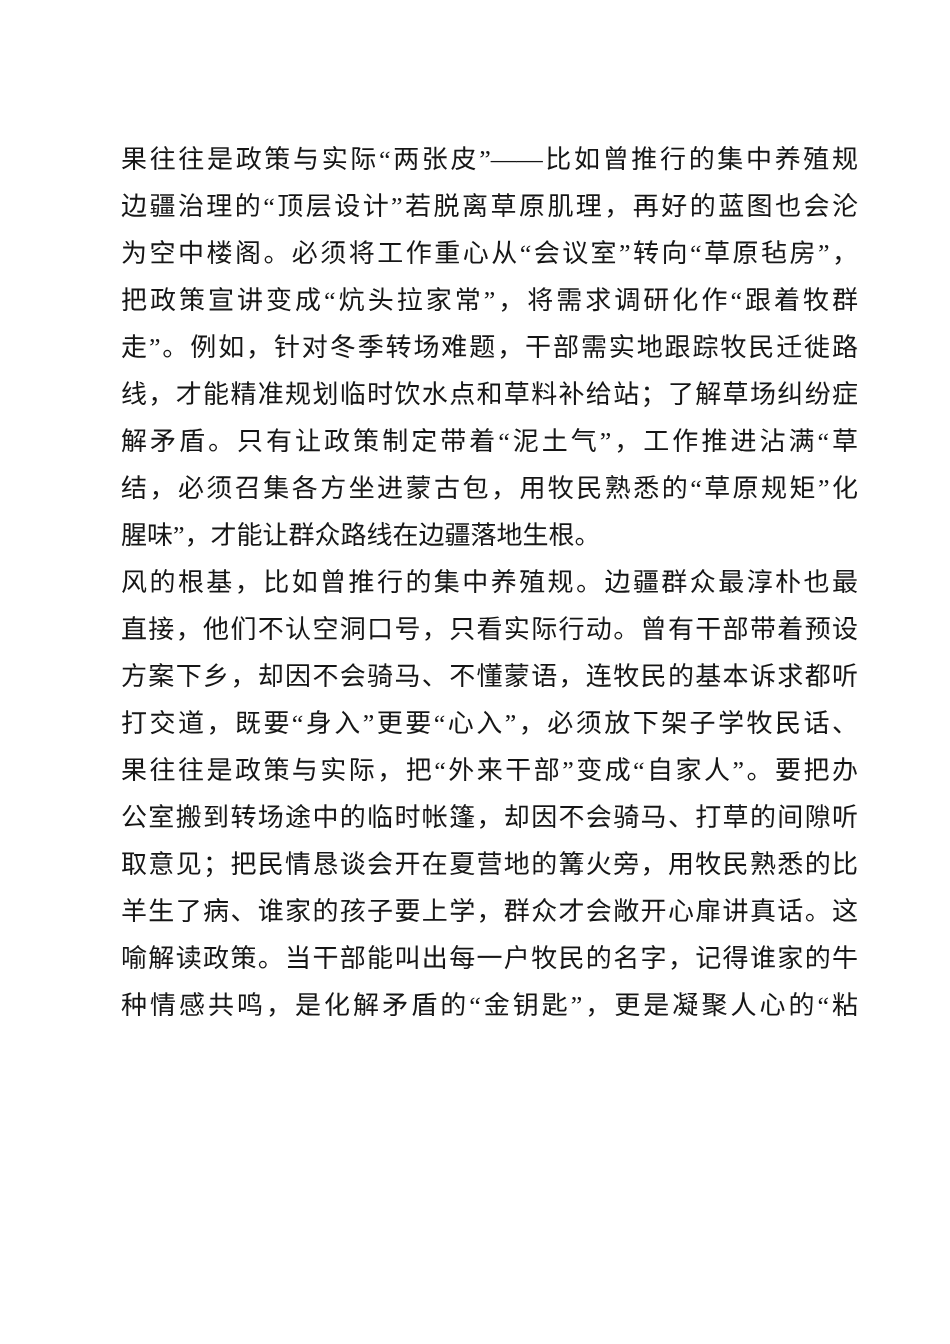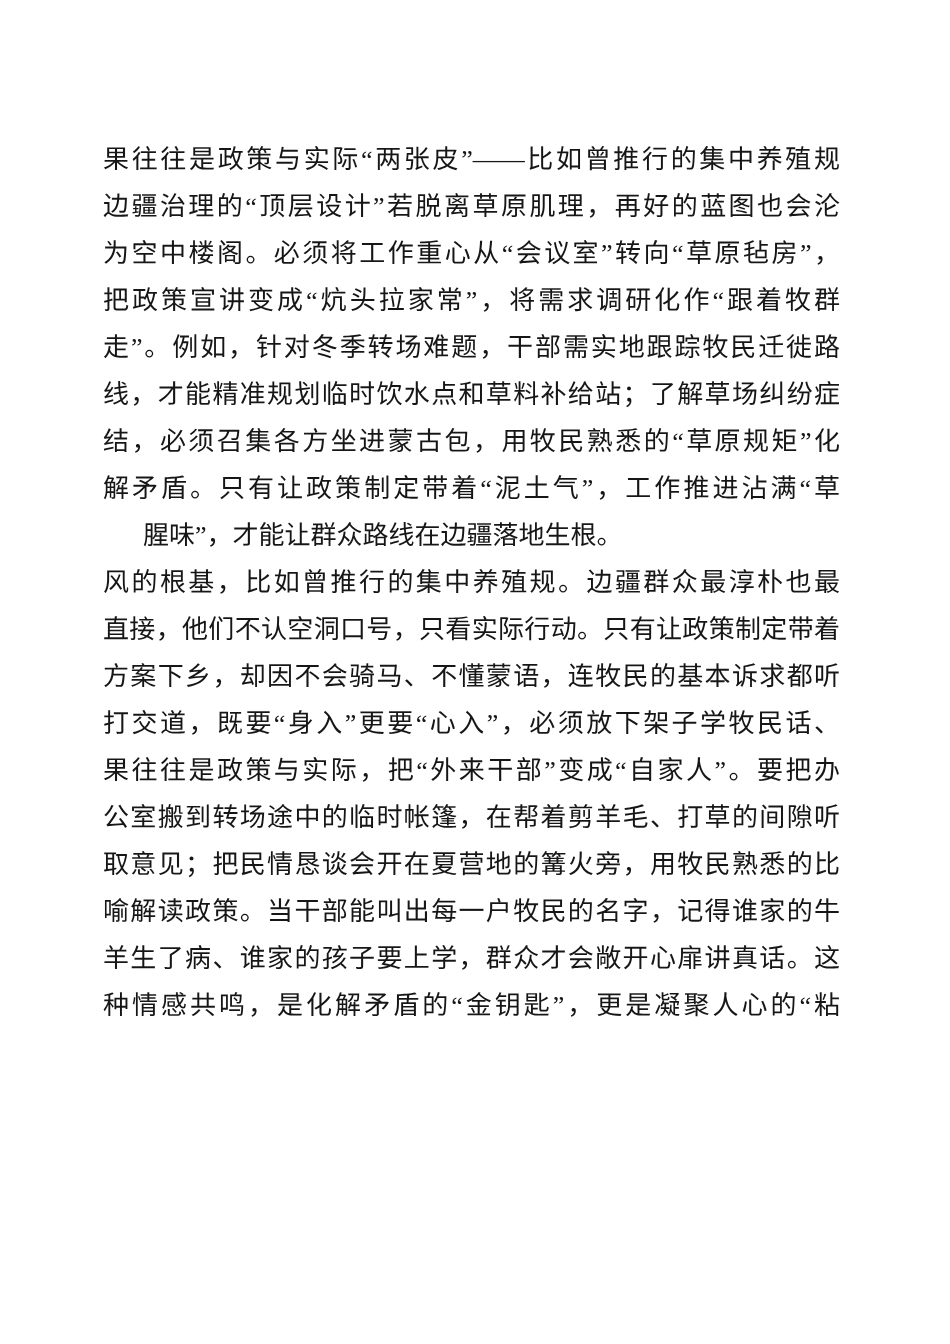"果往往是政策与实际“两张皮”——比如曾推行的集中养殖规" .text-block { left: 103px -> 121px }
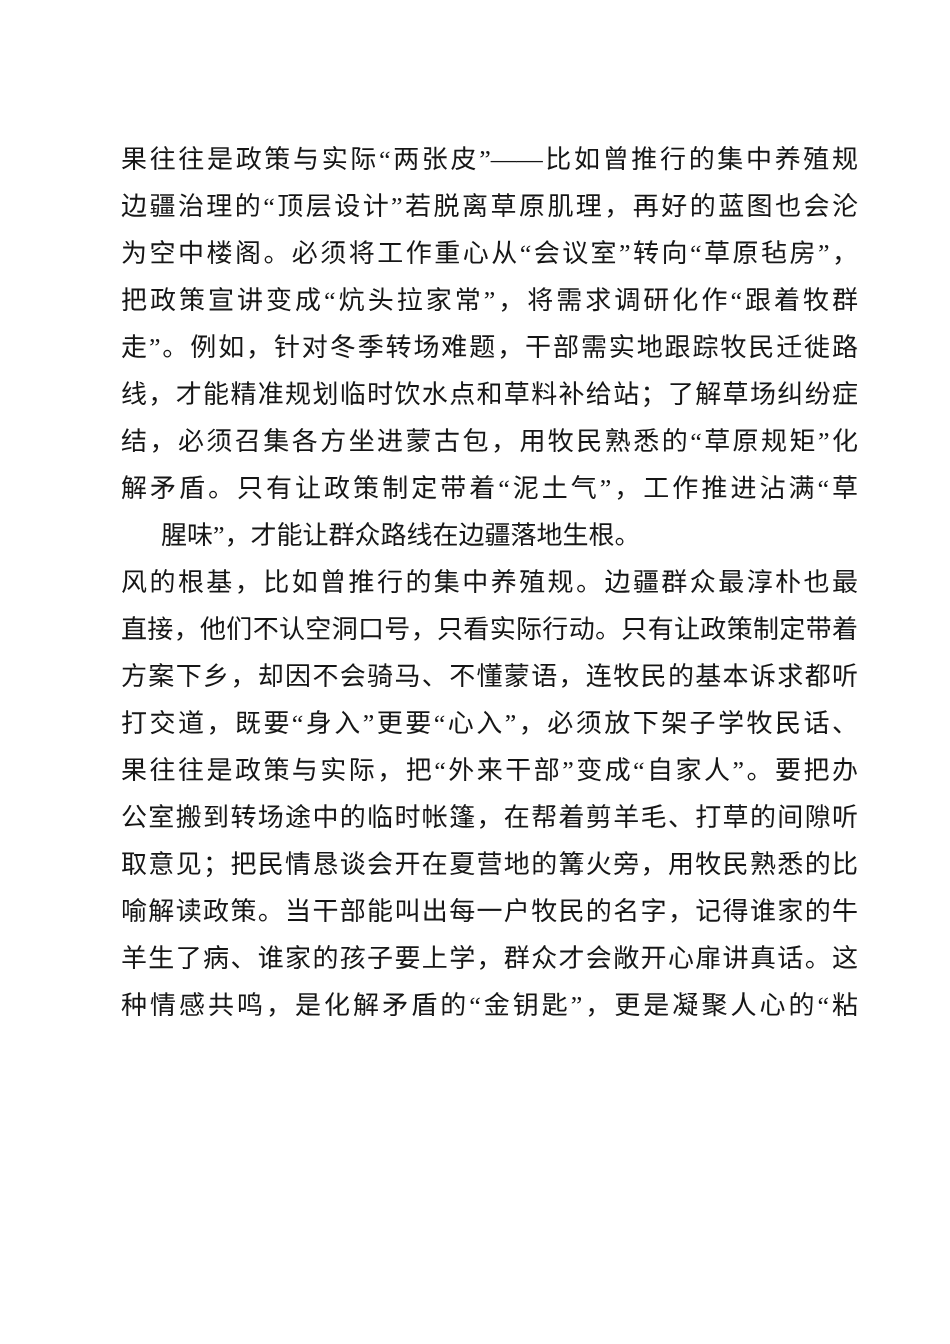"结，必须召集各方坐进蒙古包，用牧民熟悉的“草原规矩”化" div.text-line { order: before "解矛盾。只有让政策制定带着“泥土气”，工作推进沾满“草" -> after "解矛盾。只有让政策制定带着“泥土气”，工作推进沾满“草" }
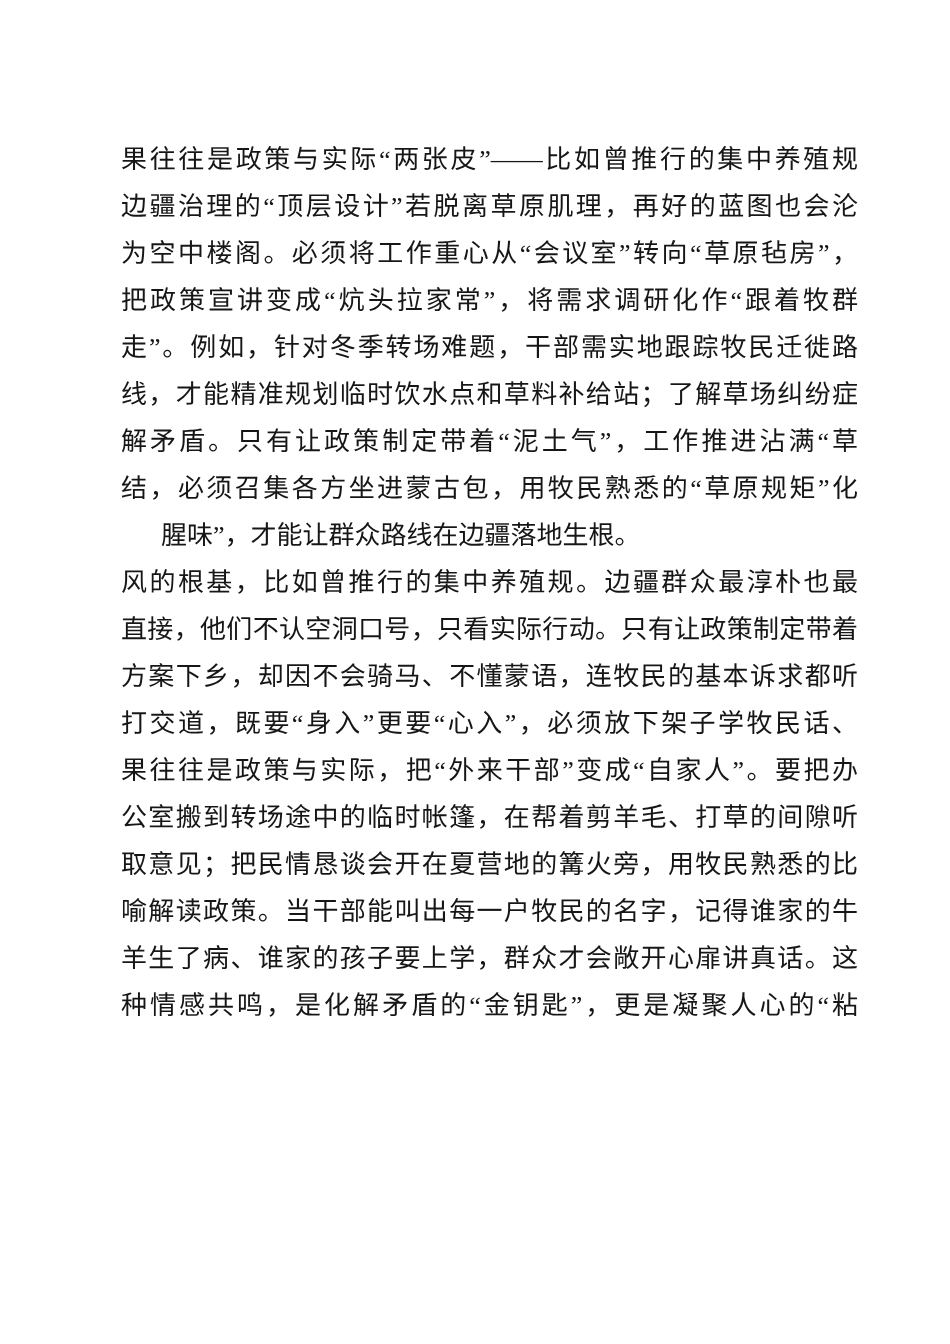"腥味”，才能让群众路线在边疆落地生根。" .text-line.para-end { margin-left: 40px -> none }
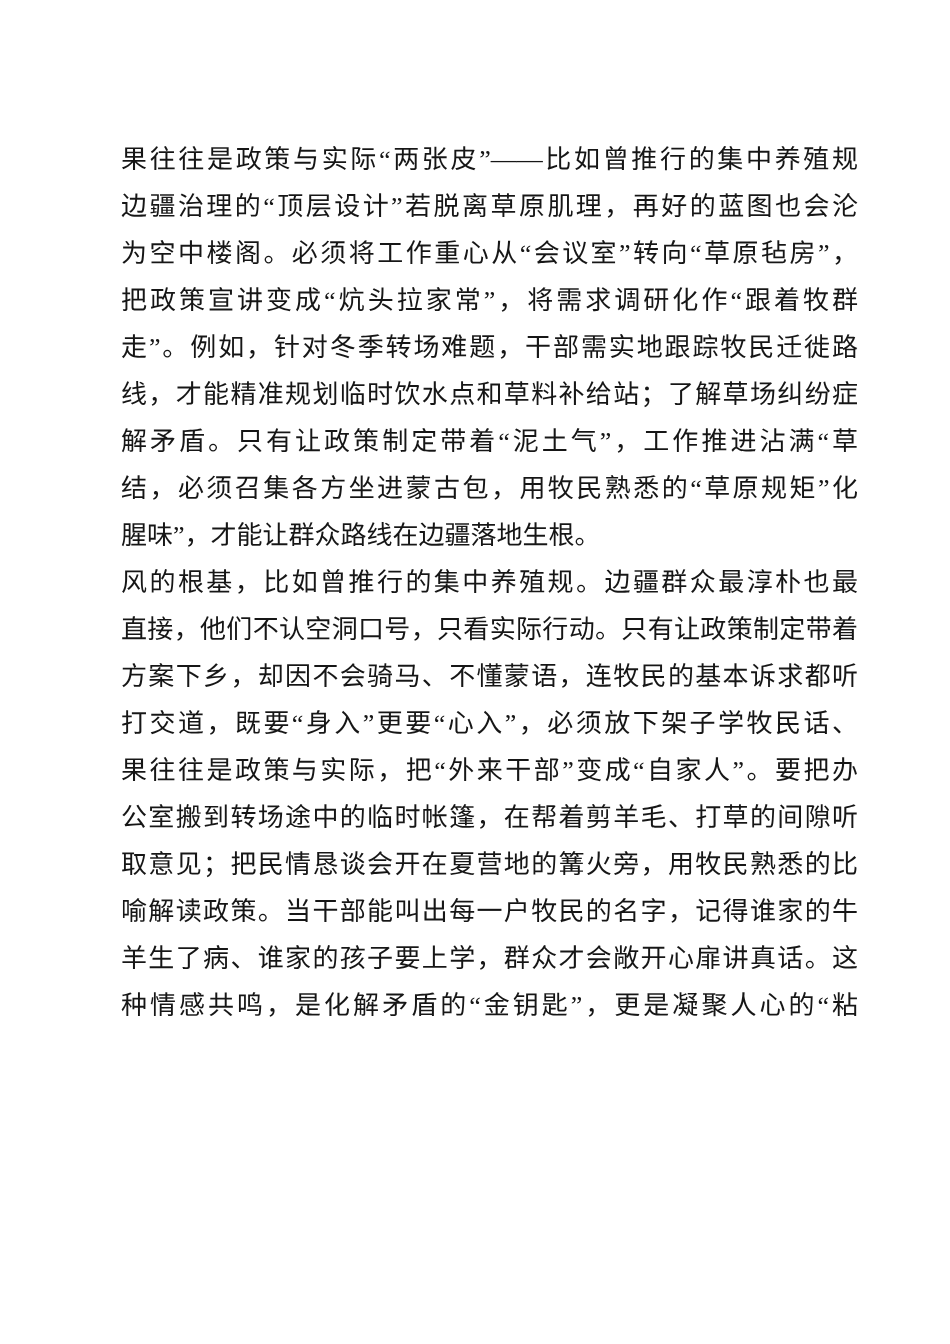"直接，他们不认空洞口号，只看实际行动。只有让政策制定带着" div.text-line { text: 只有让政策制定带着 -> 曾有干部带着预设 }
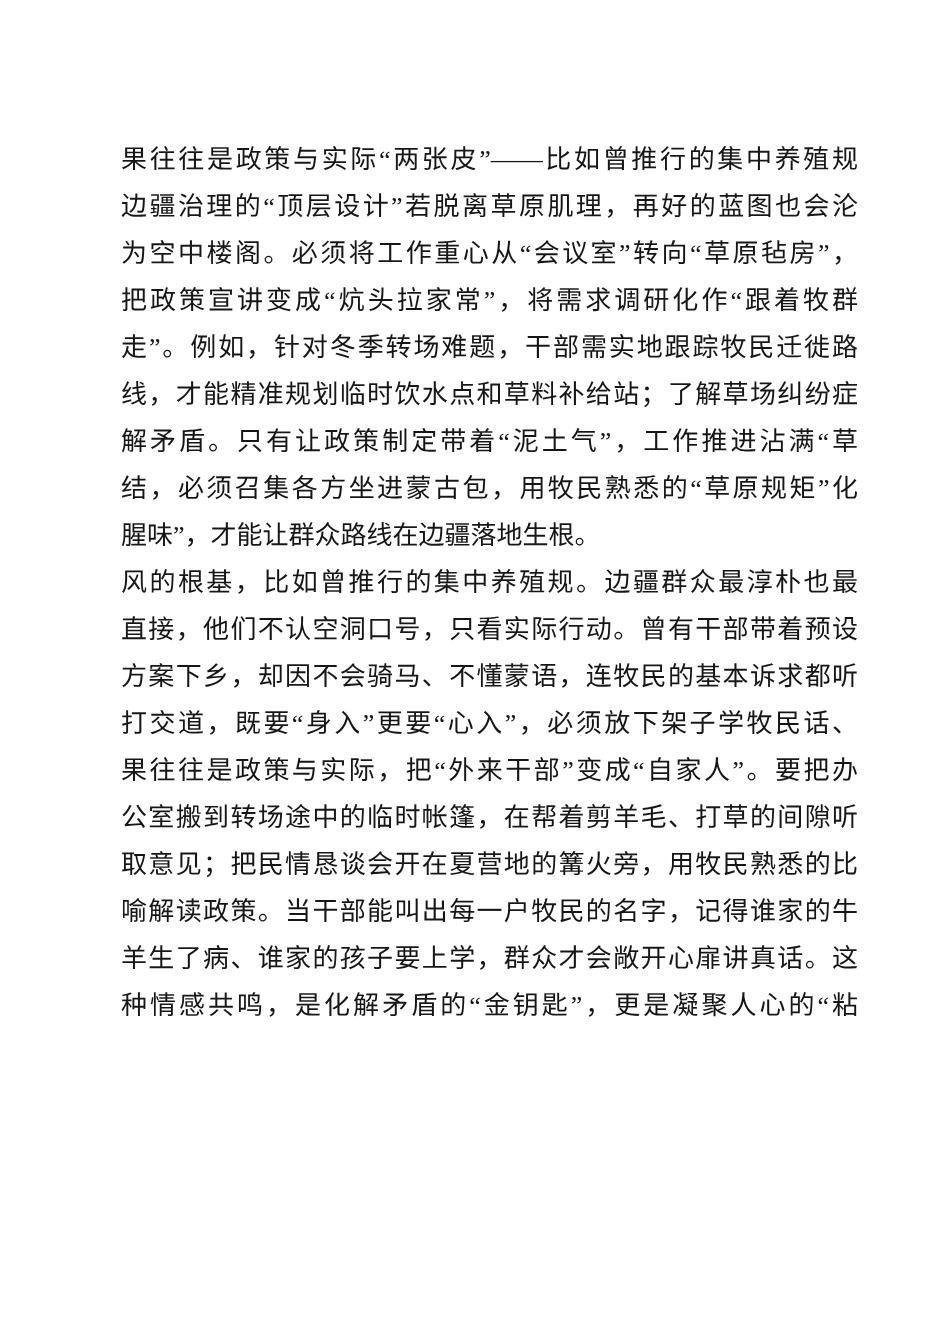"公室搬到转场途中的临时帐篷，在帮着剪羊毛、打草的间隙听" div.text-line { text: 在帮着剪羊毛 -> 却因不会骑马 }
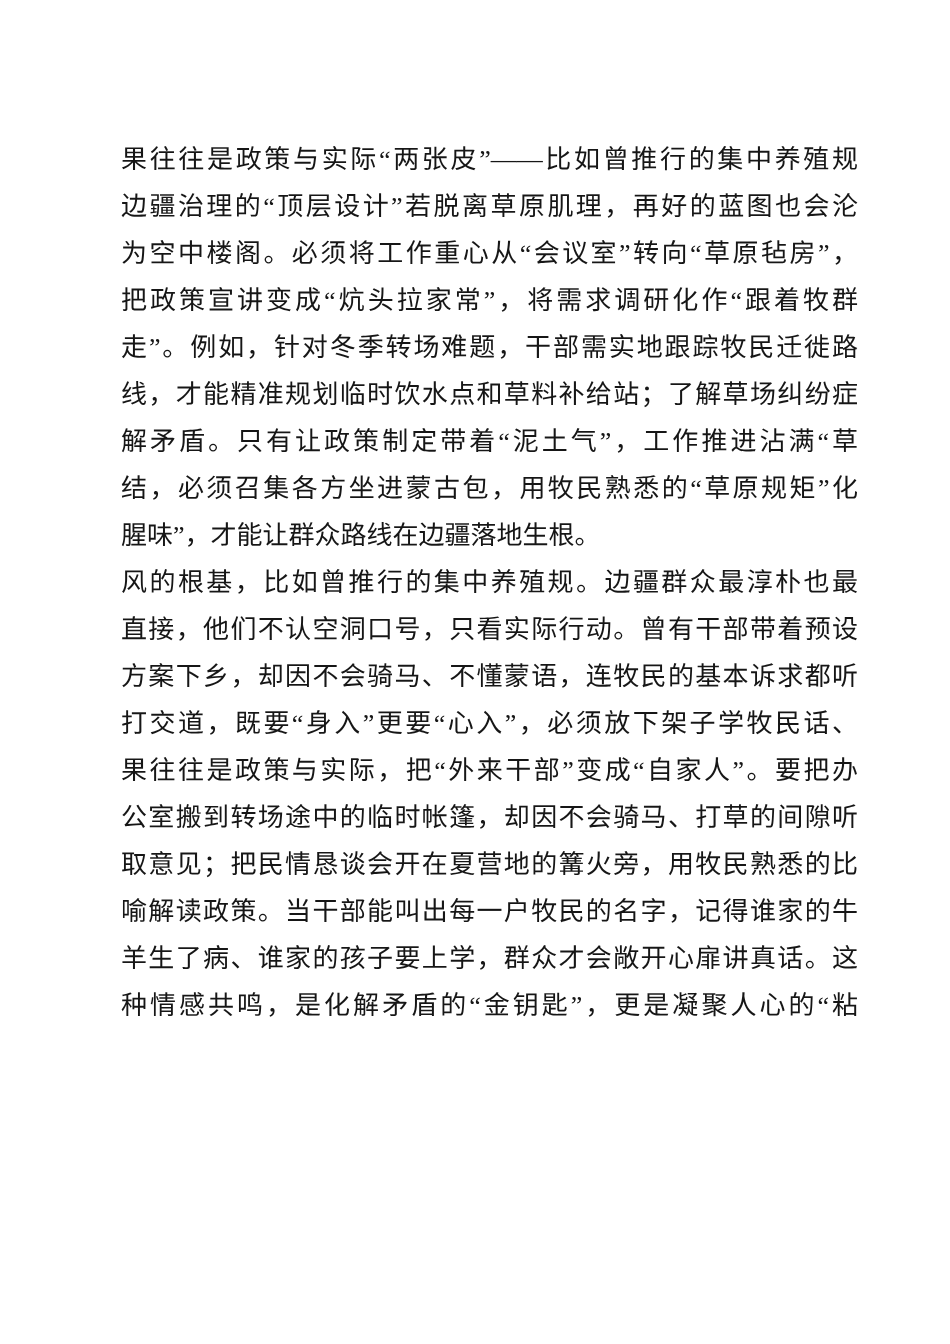"喻解读政策。当干部能叫出每一户牧民的名字，记得谁家的牛" div.text-line { order: before "羊生了病、谁家的孩子要上学，群众才会敞开心扉讲真话。这" -> after "羊生了病、谁家的孩子要上学，群众才会敞开心扉讲真话。这" }
